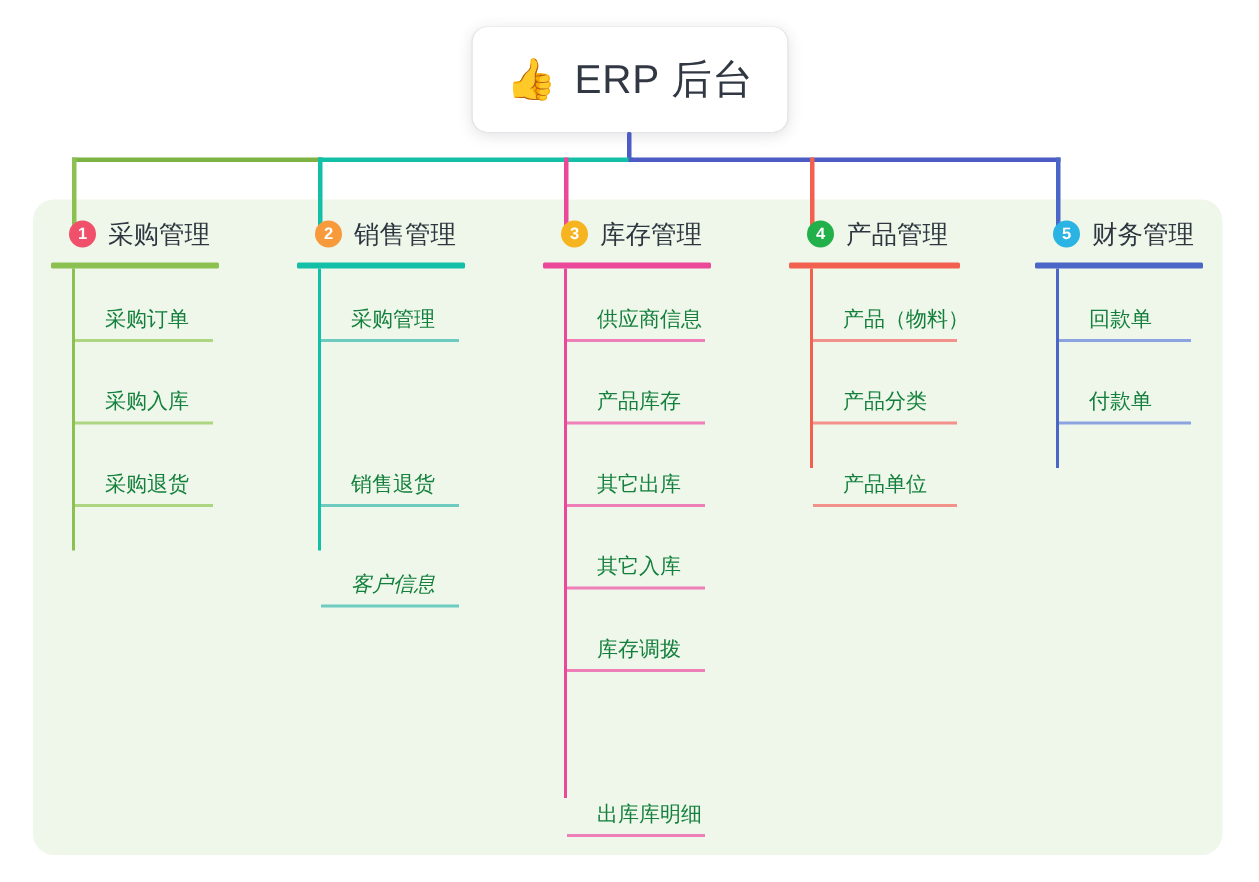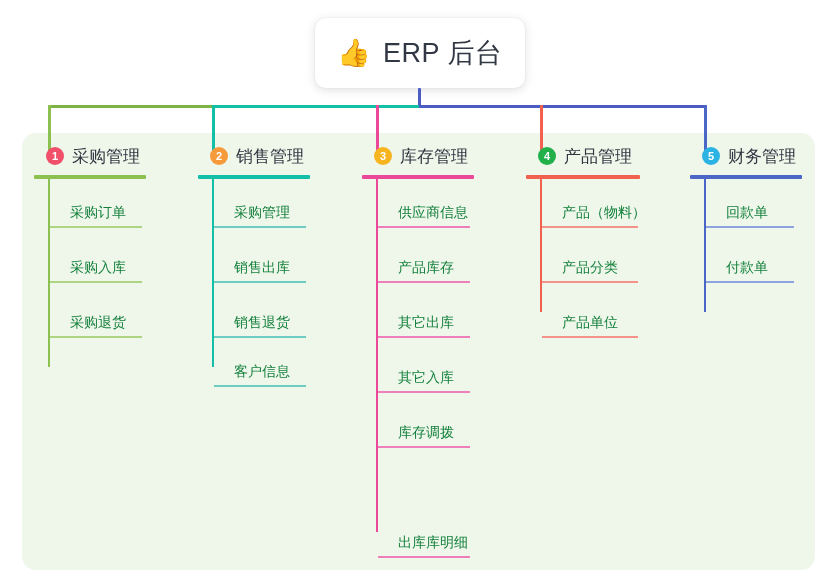"销售出库" div.leaf { html: <div> <span>销售出库</span> <div></div> </div> -> none }
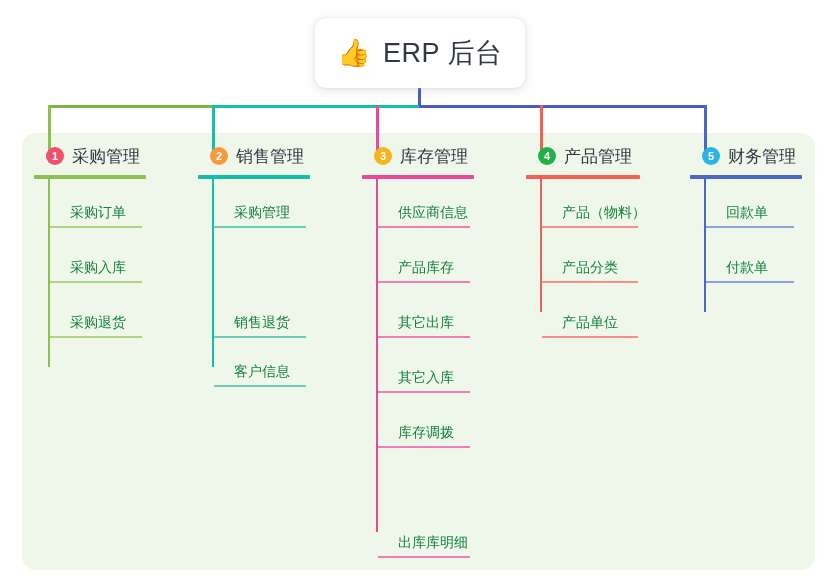"客户信息" div.leaf { font-style: none -> italic; top: 194px -> 212px }
